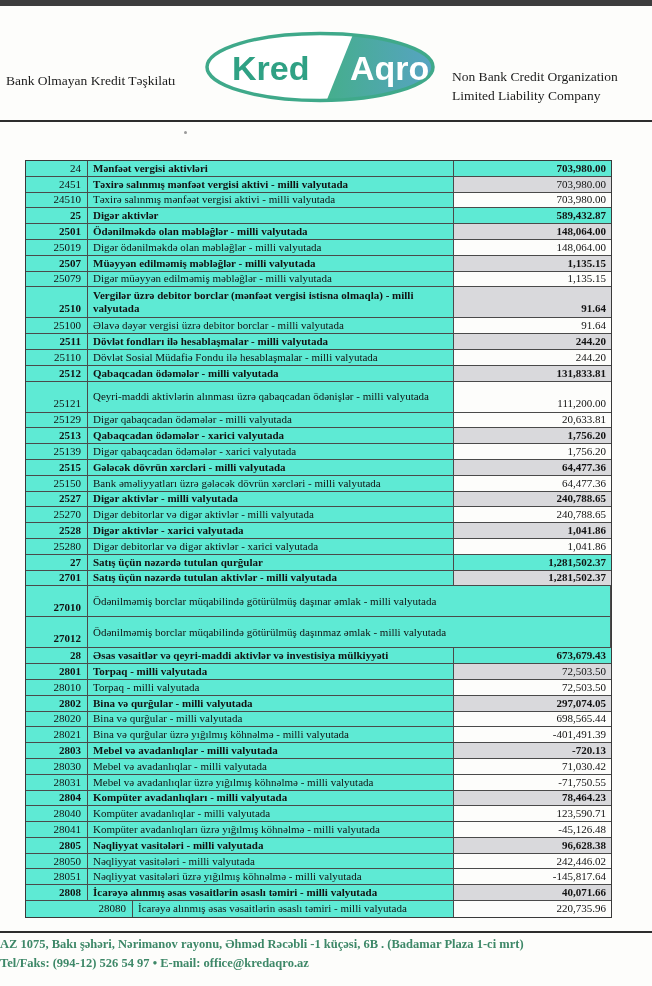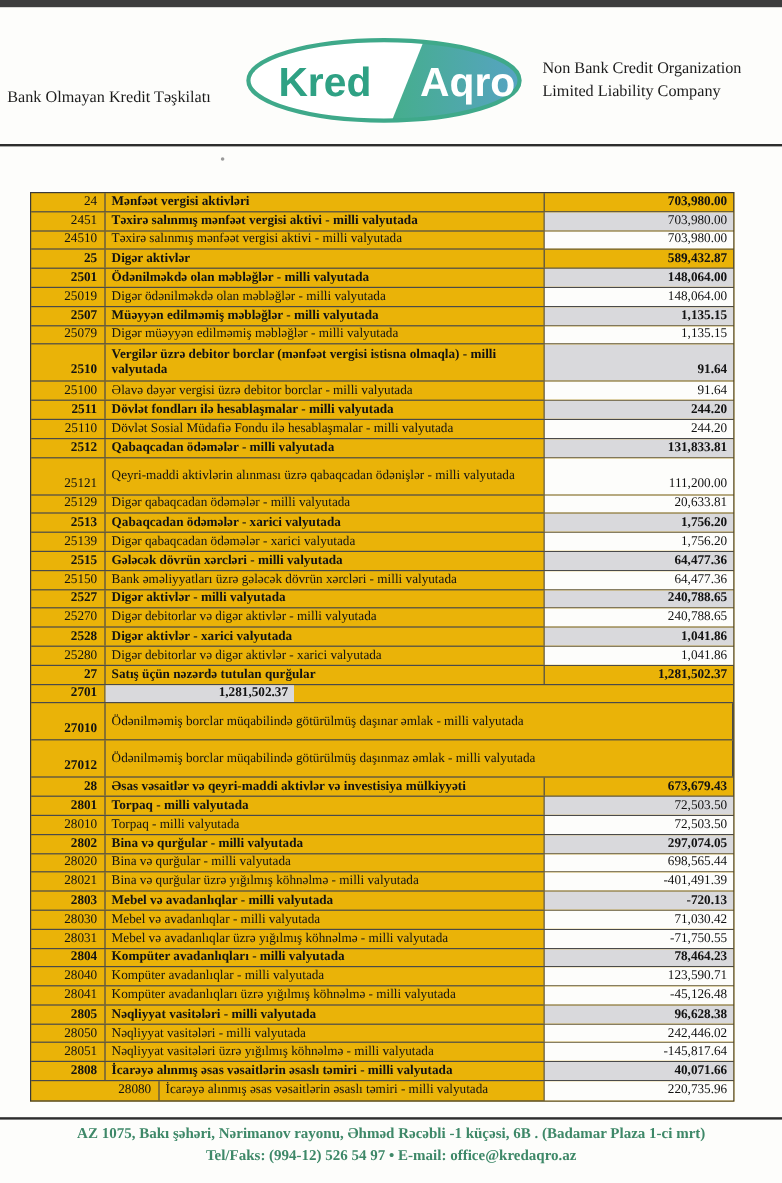"Non Bank Credit Organization" .hdr-right { top: 48px -> 68px }
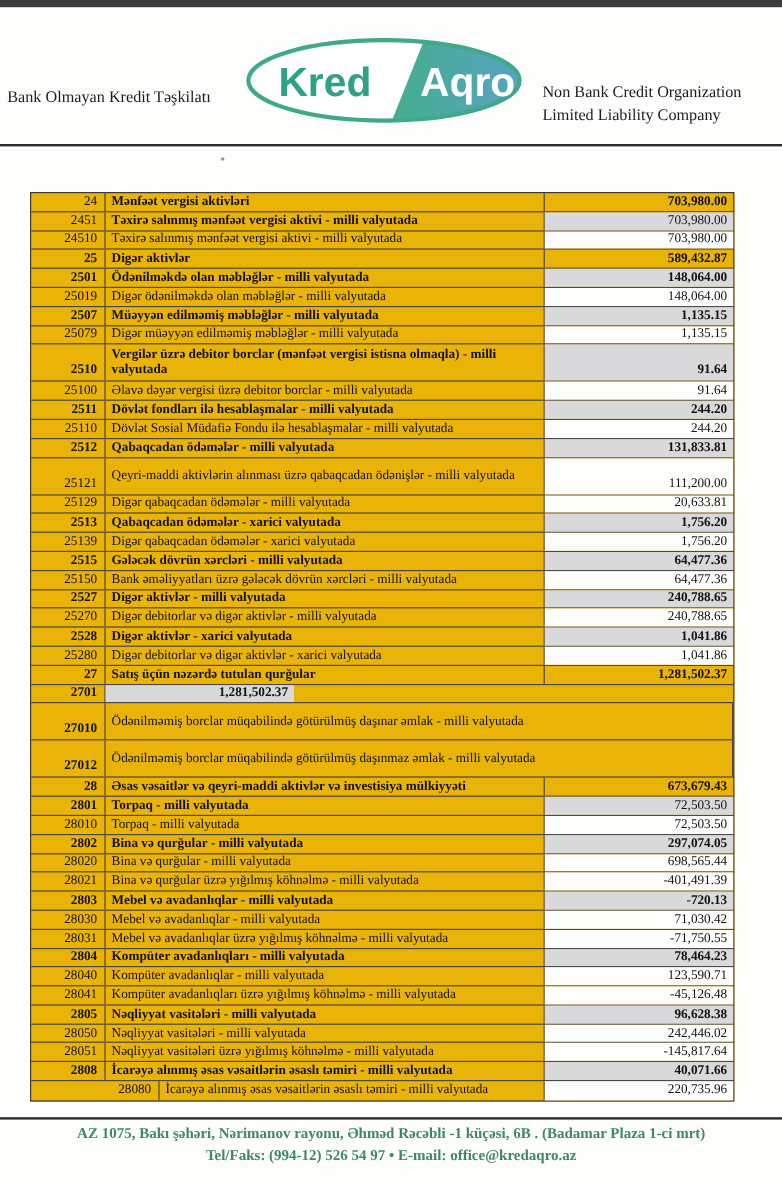"24" .acct-table { background: #eab308 -> #5eead4 }
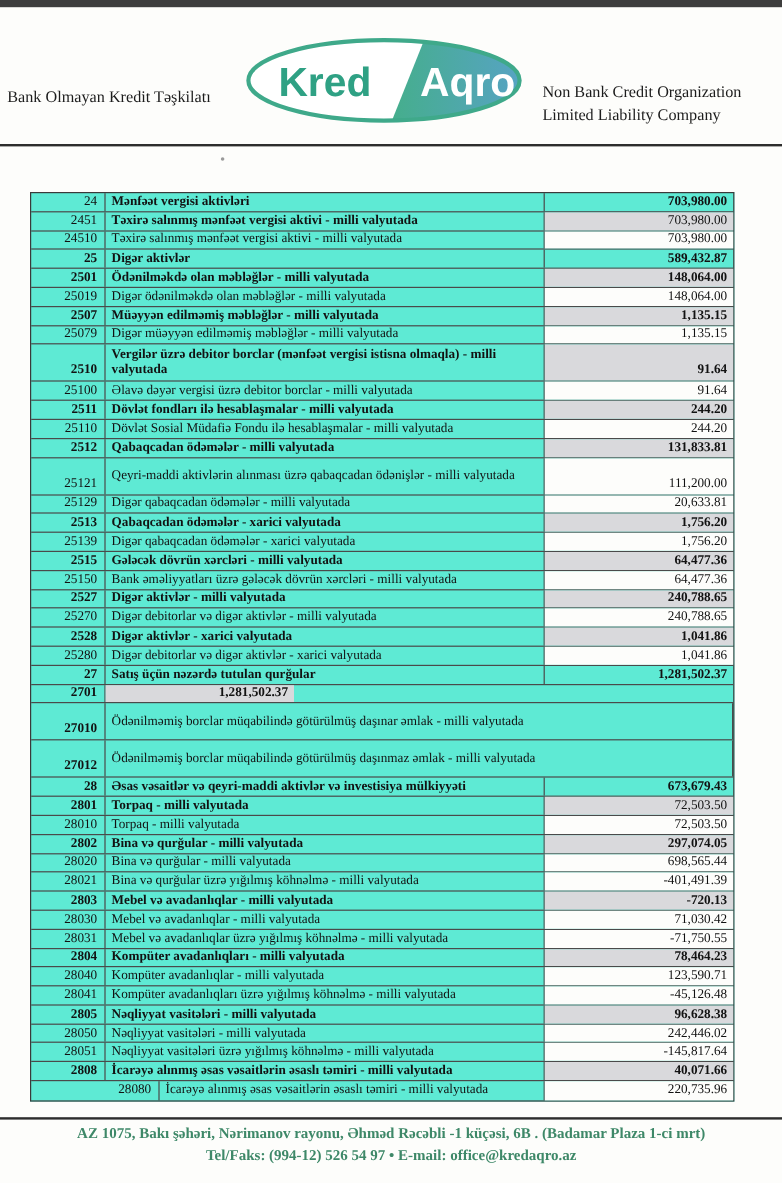"Satış üçün nəzərdə tutulan aktivlər" div.cell { html: none -> <div>Satış üçün nəzərdə tutulan aktivlər - milli valyutada</div> }
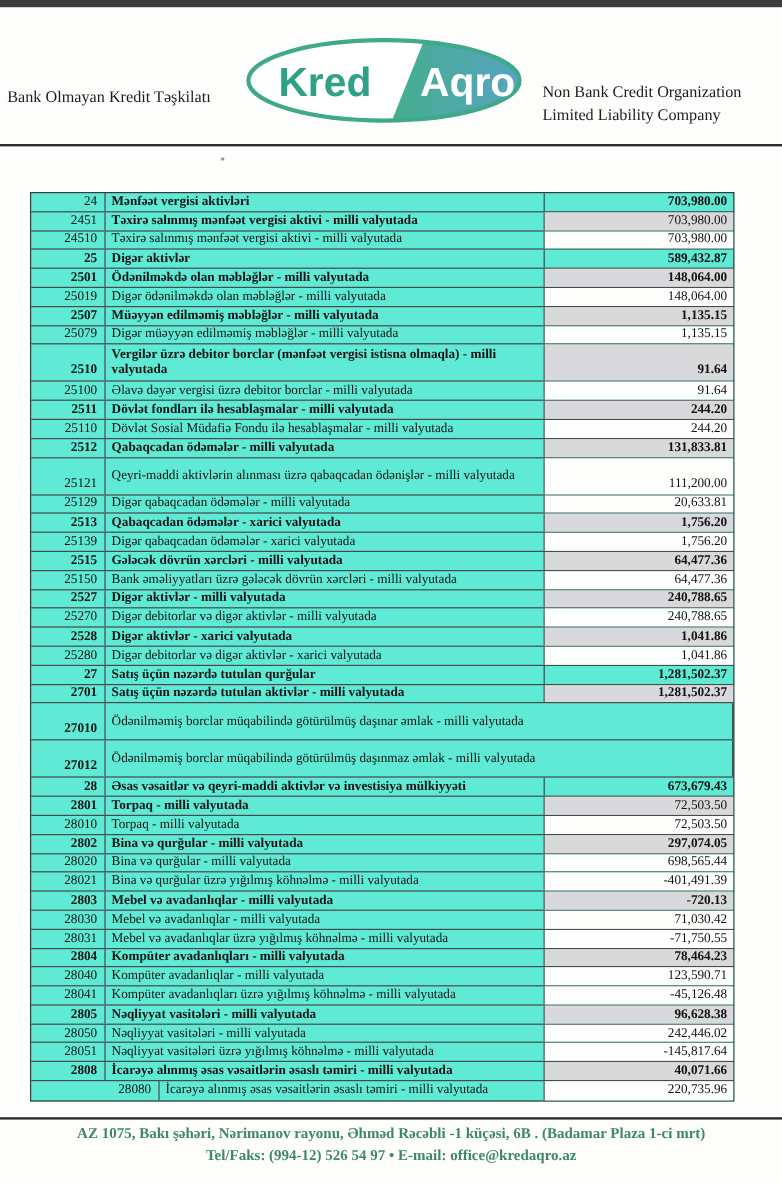"AZ 1075, Bakı şəhəri, Nərimanov" .ftr-line { text-align: center -> left }
